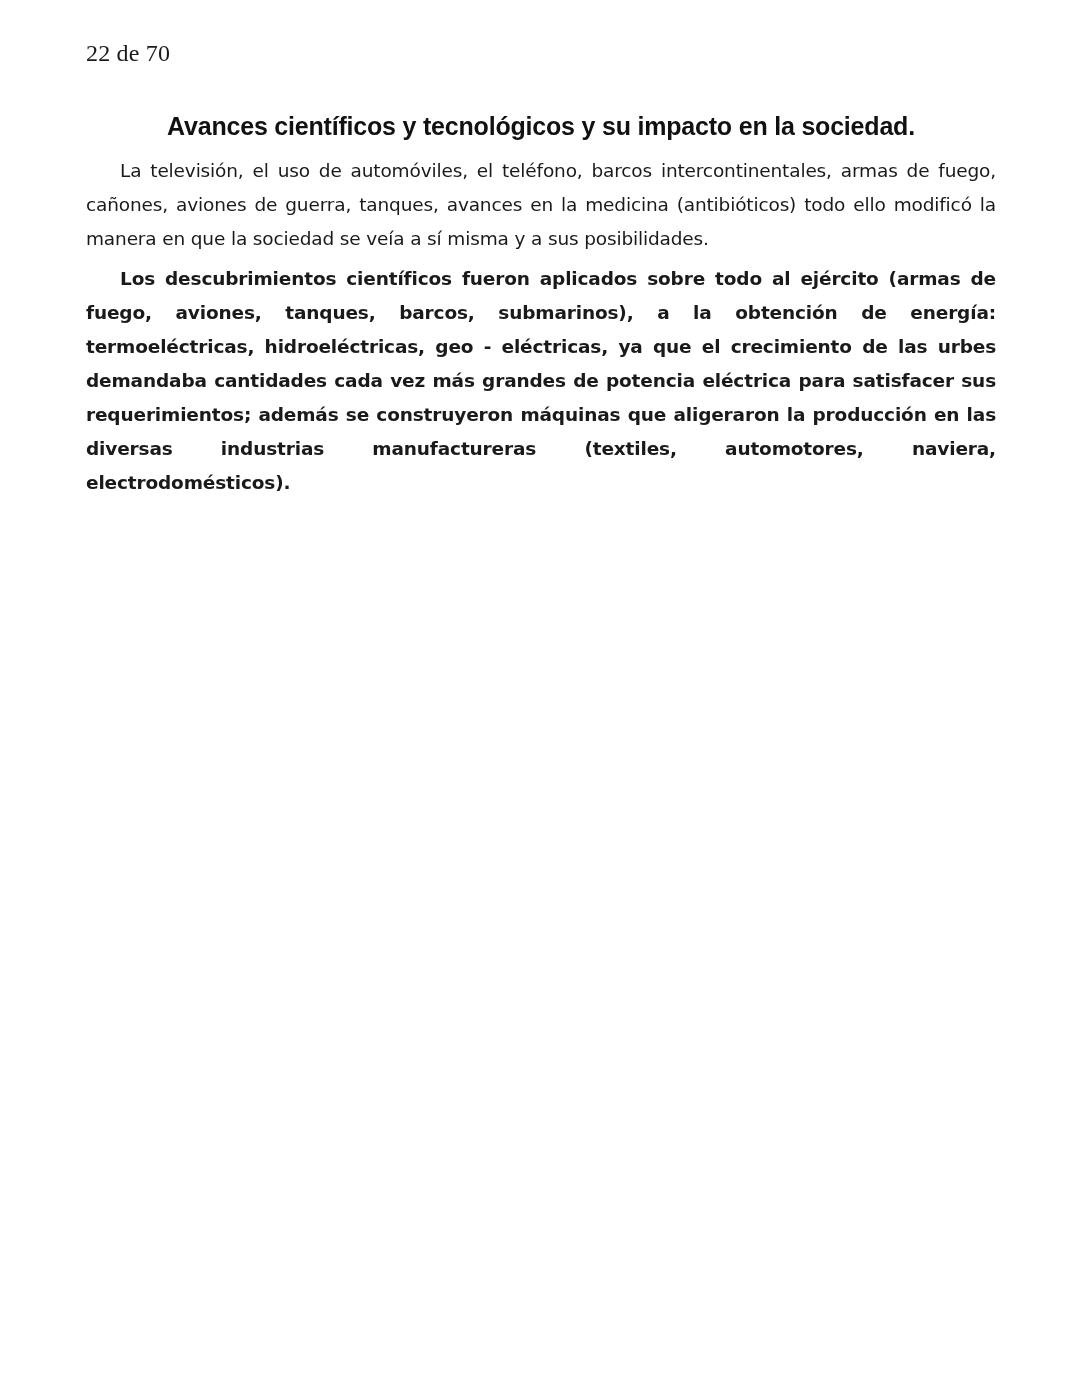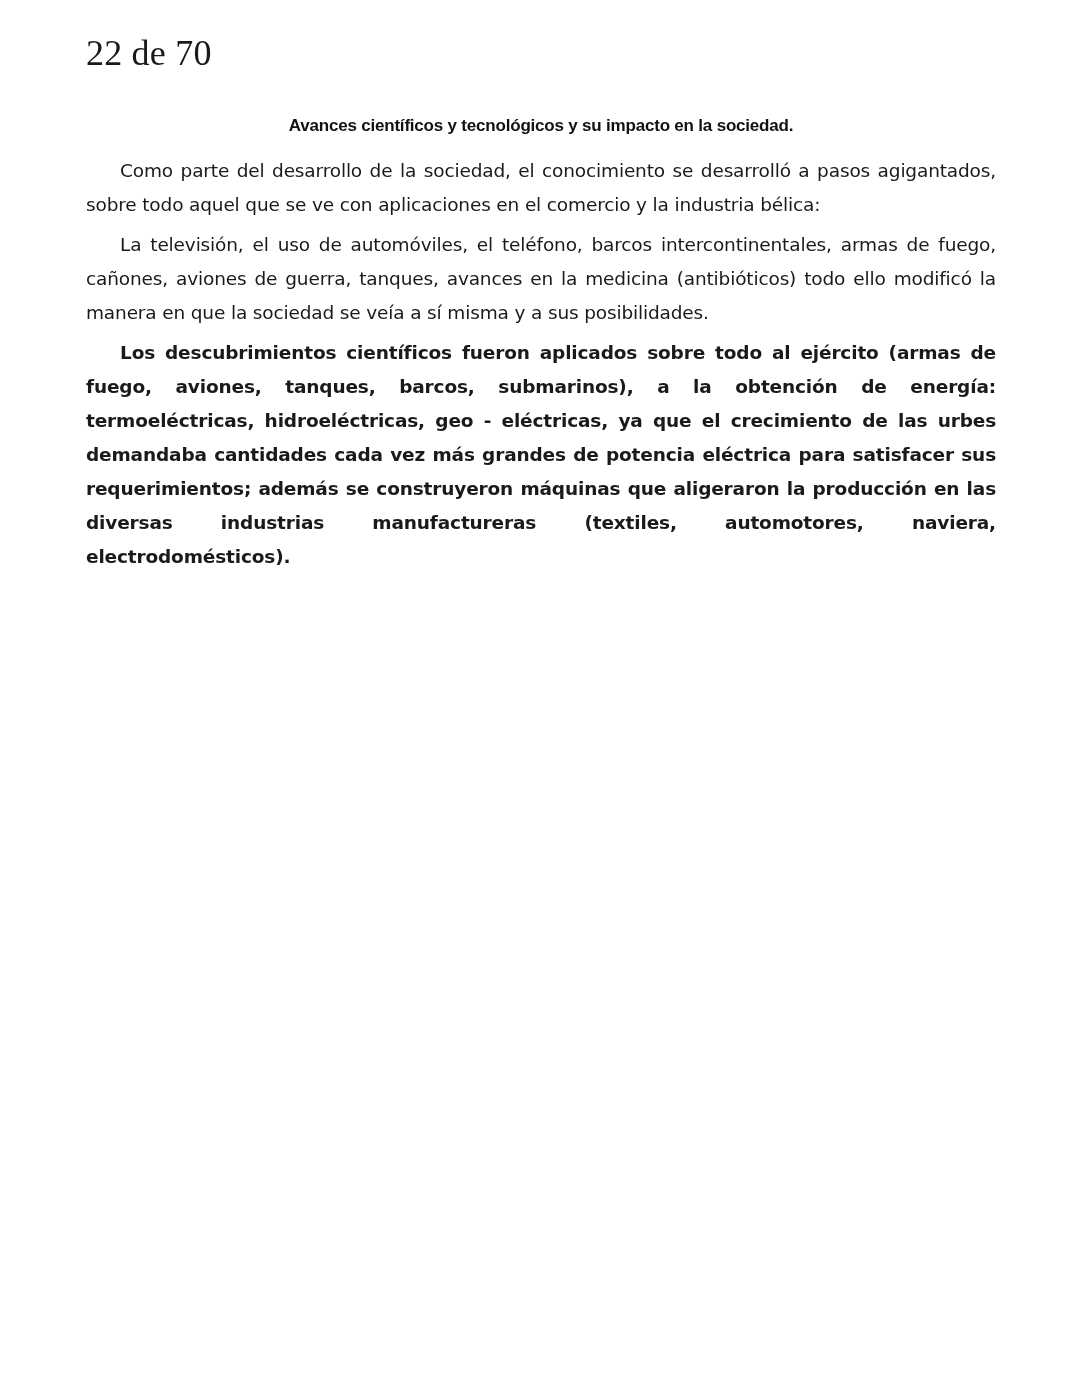"22 de 70" .page-number { font-size: 36px -> 24px }
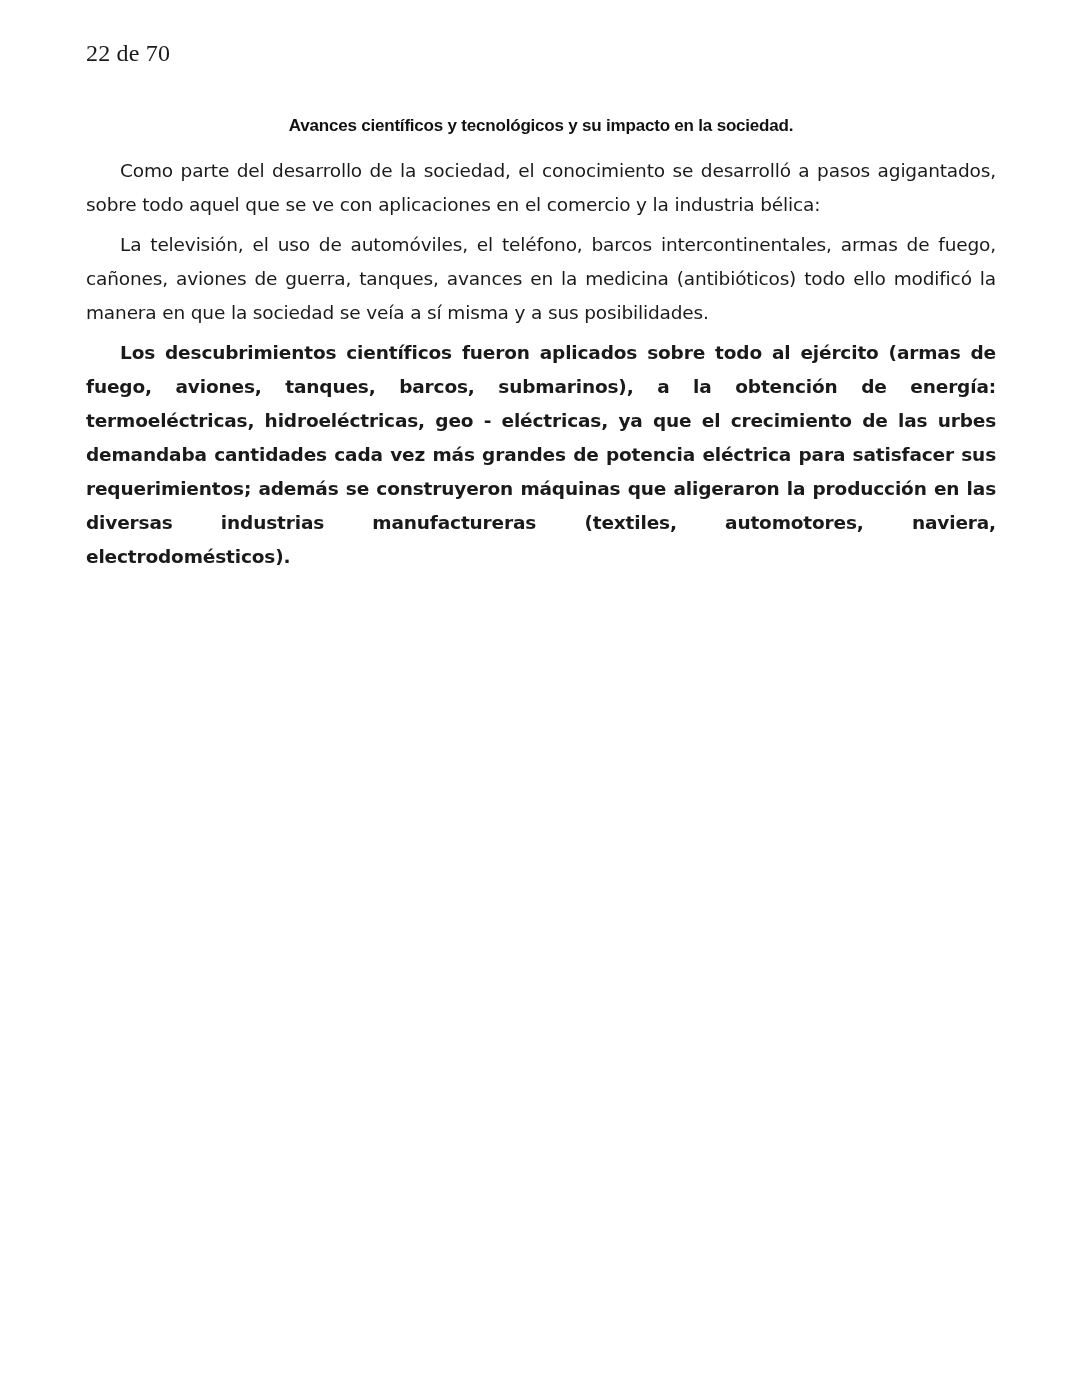"Avances científicos y tecnológicos y" .section-title { font-size: 17px -> 25px }
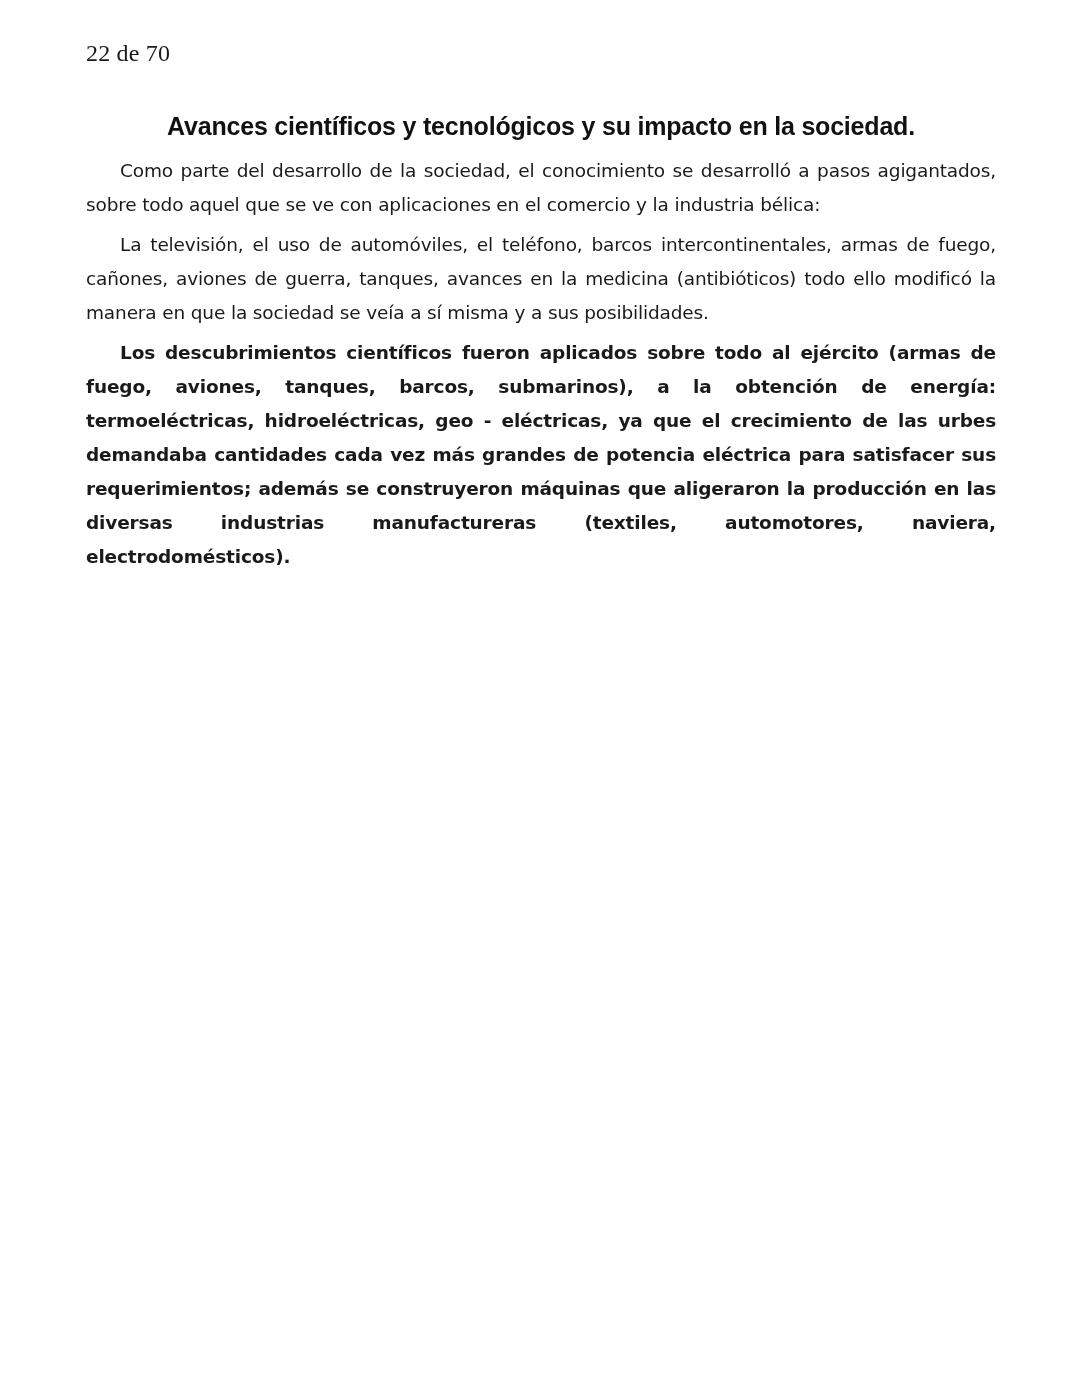"Como parte del desarrollo de" p.body-par { html: <p>Como parte del desarrollo de la sociedad, el conocimiento se desarrolló a pasos agigantados, sobre todo aquel que se ve con aplicaciones en el comercio y la industria bélica:</p> -> none }
